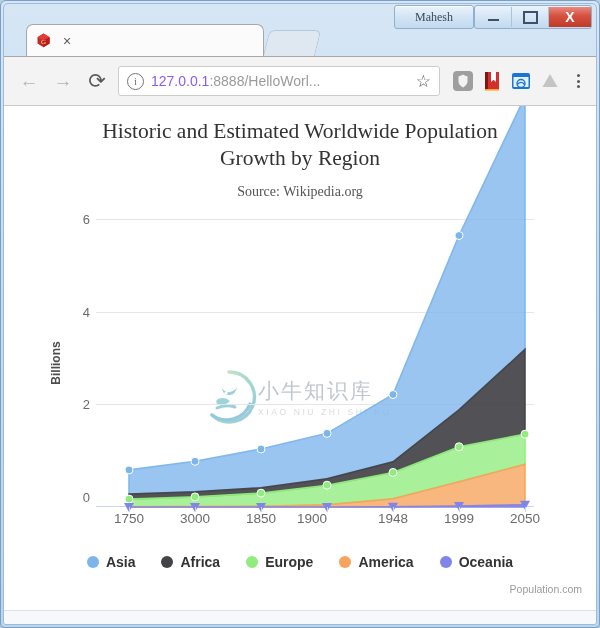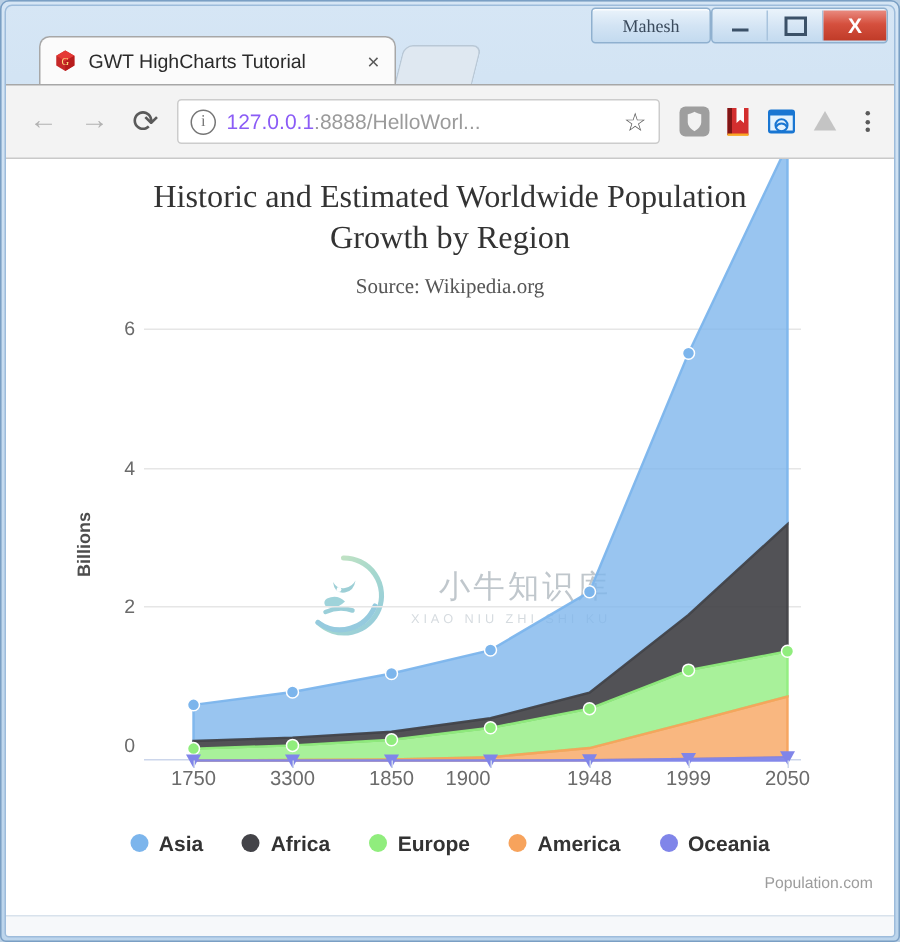"GWT HighCharts Tutorial" span.tab-title { html: <span>GWT HighCharts Tutorial</span> -> none }
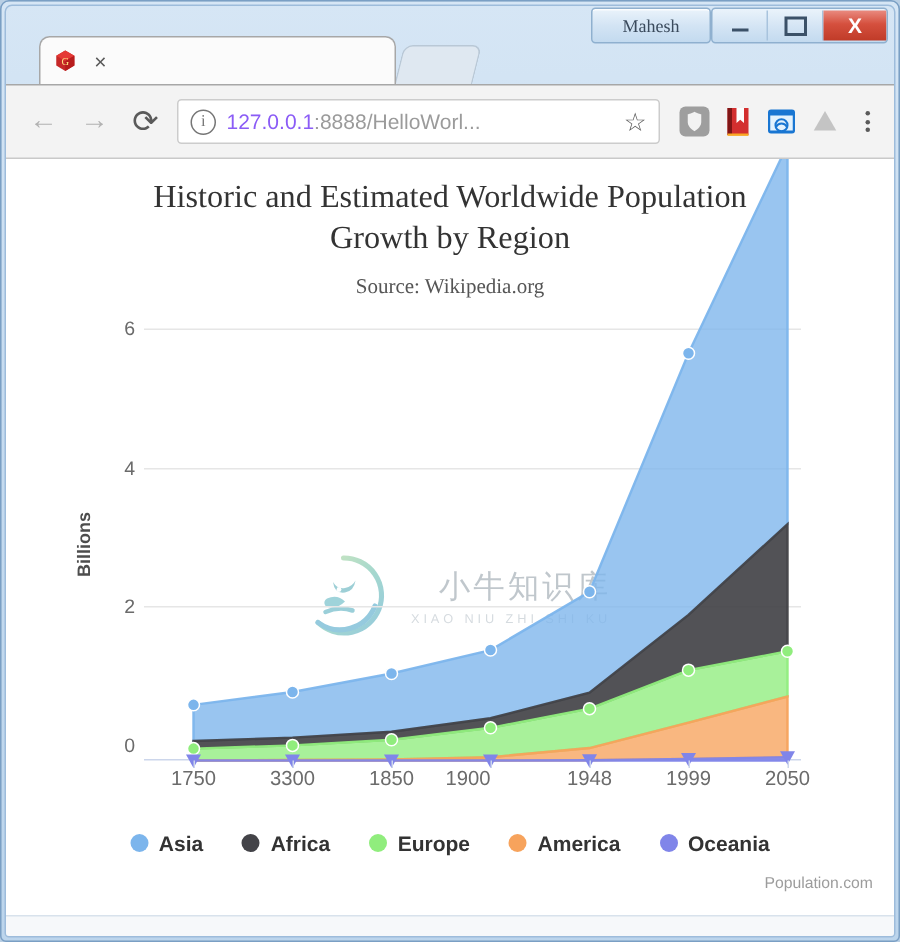"小牛知识库" .wm-txt { margin-left: 16px -> 0; text-align: right -> none }
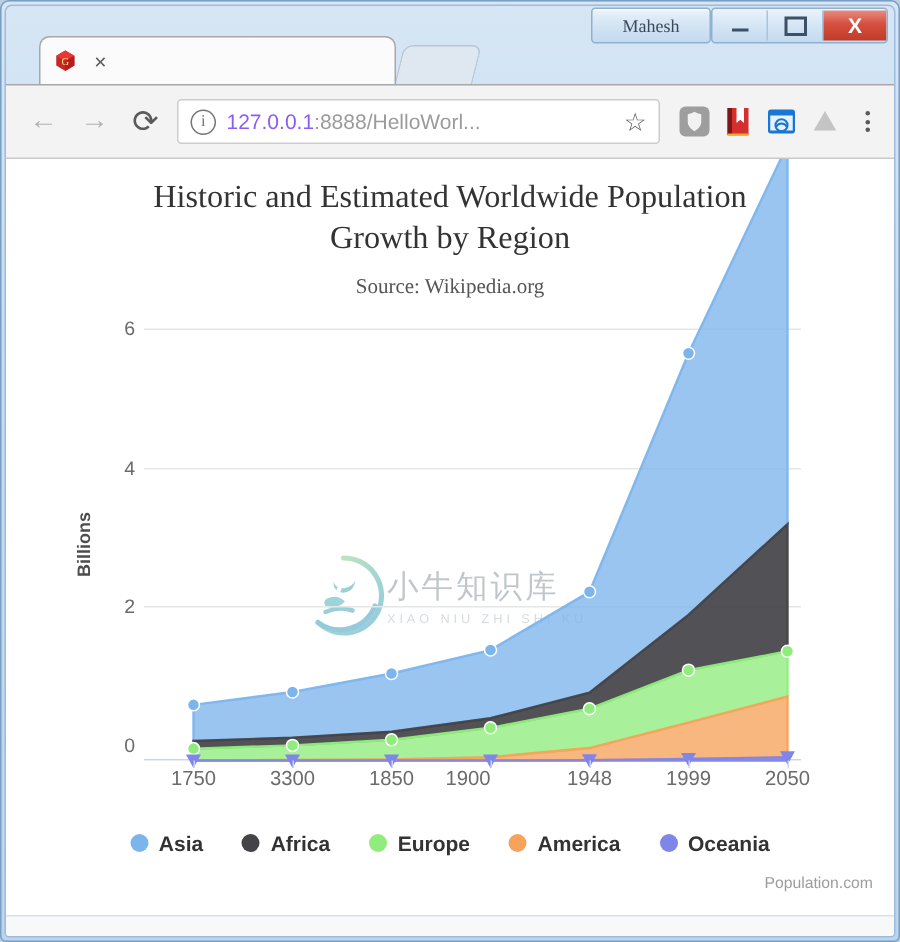"3300" div.xtick { text: 3300 -> 3000 }
